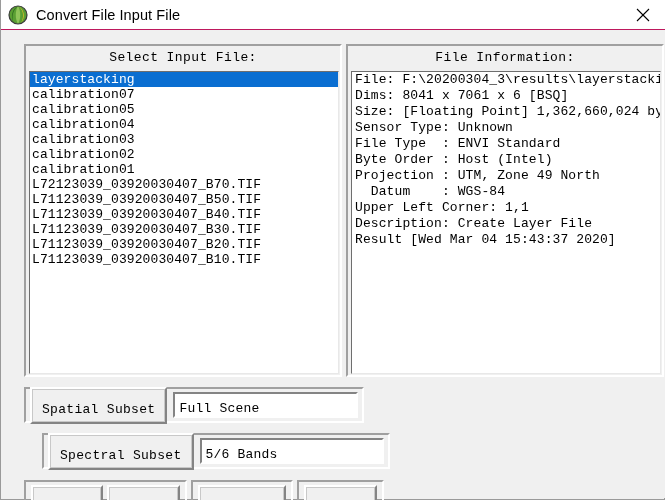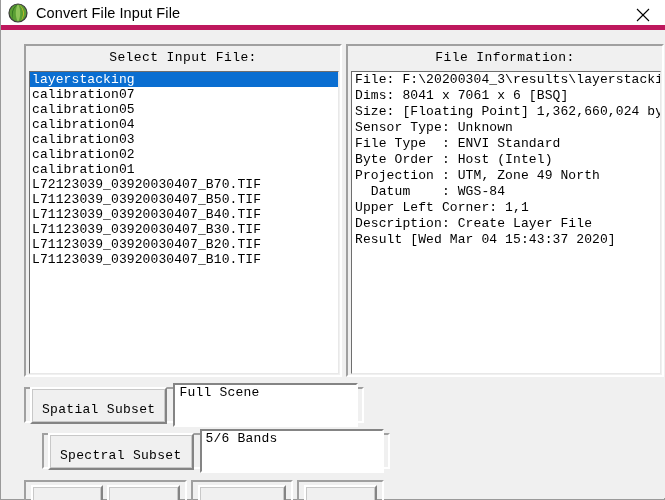"Convert File Input File" .titlebar { border-bottom: 5px solid #be185d -> 1px solid #be185d }
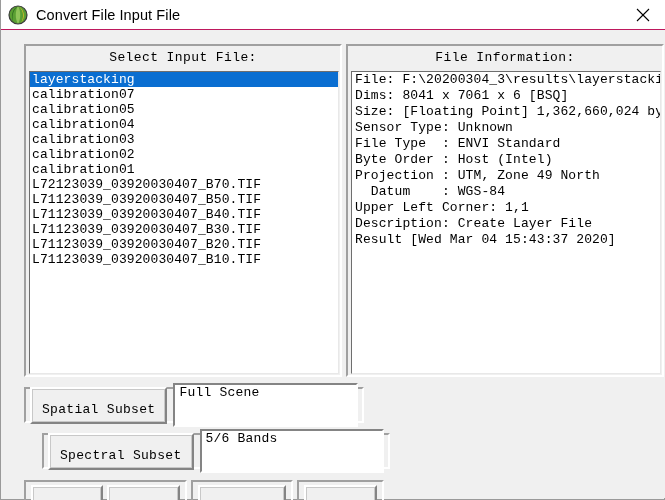"Full Scene" .field { align-items: flex-start -> flex-end; height: 44px -> 26px }
